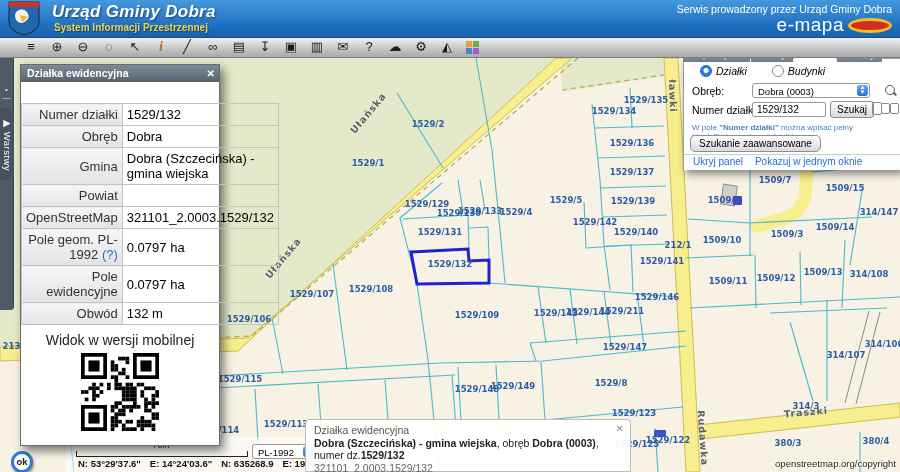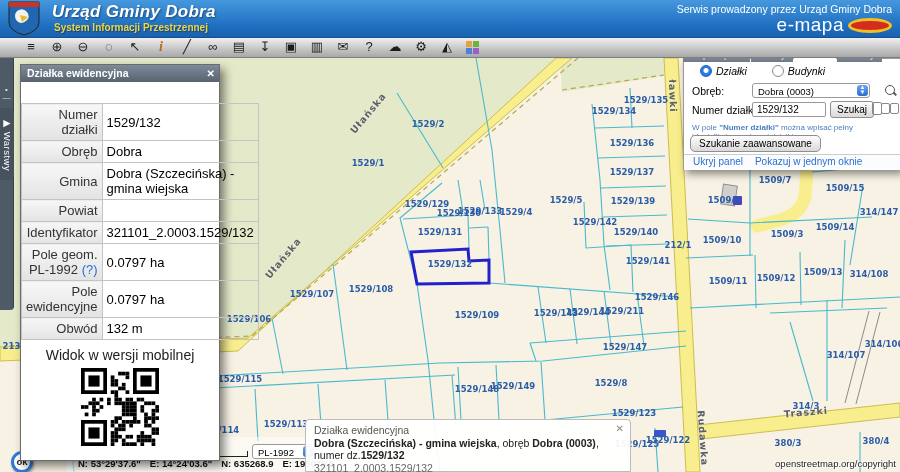"Identyfikator" td.lbl { text: Identyfikator -> OpenStreetMap }
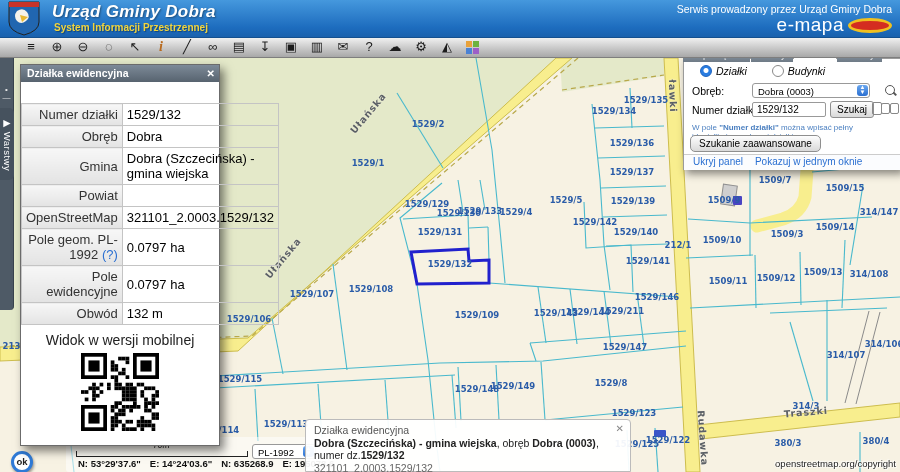"1529/141" span.parcel-lbl { left: 648px -> 662px }
